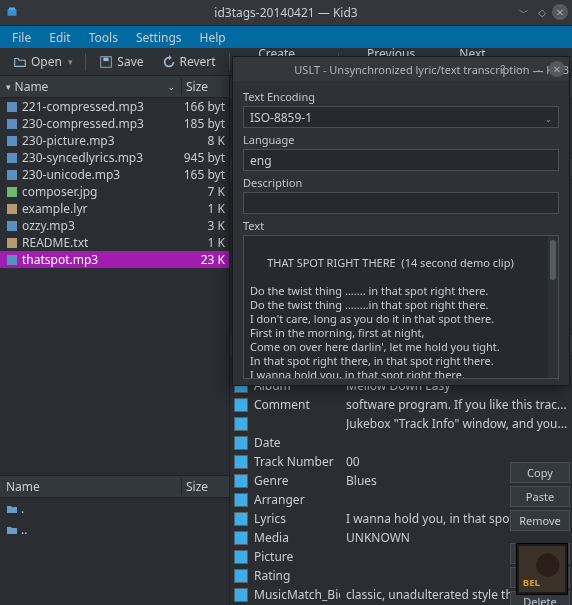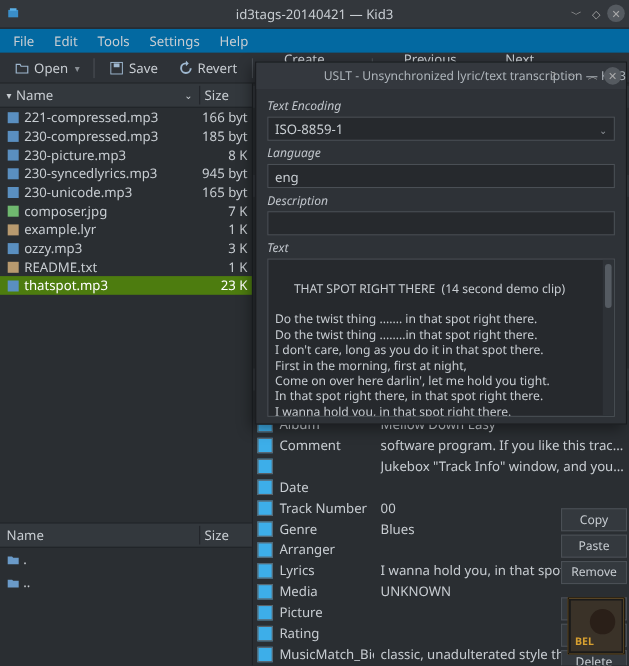"Text Encoding" .fld-label { font-style: italic -> none }
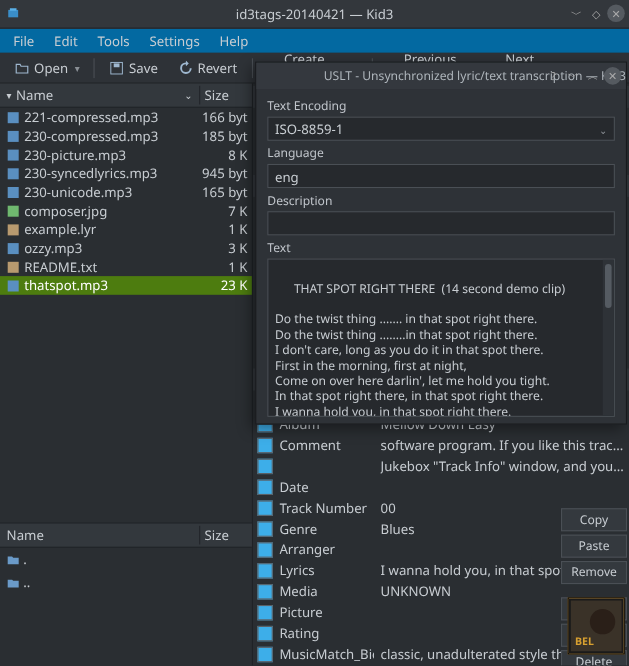"thatspot.mp3" .frow.sel { background: #4d7c0f -> #a21caf }
